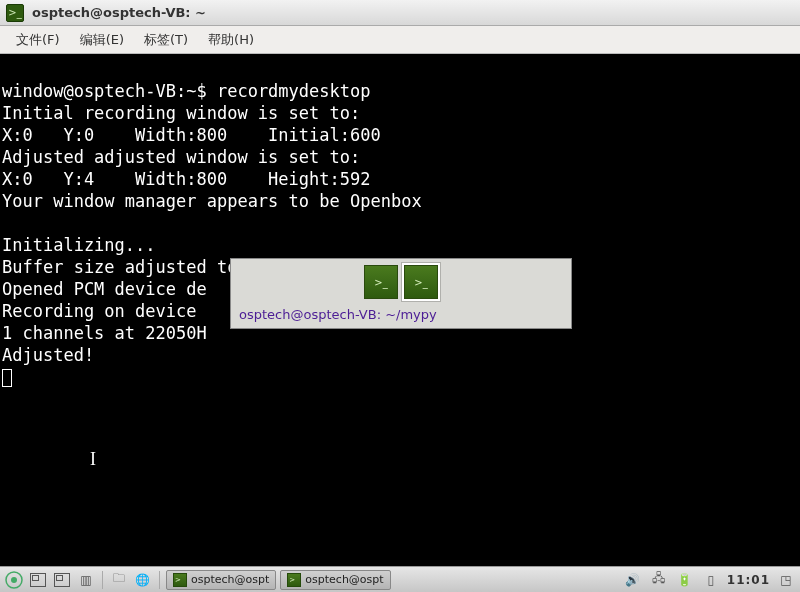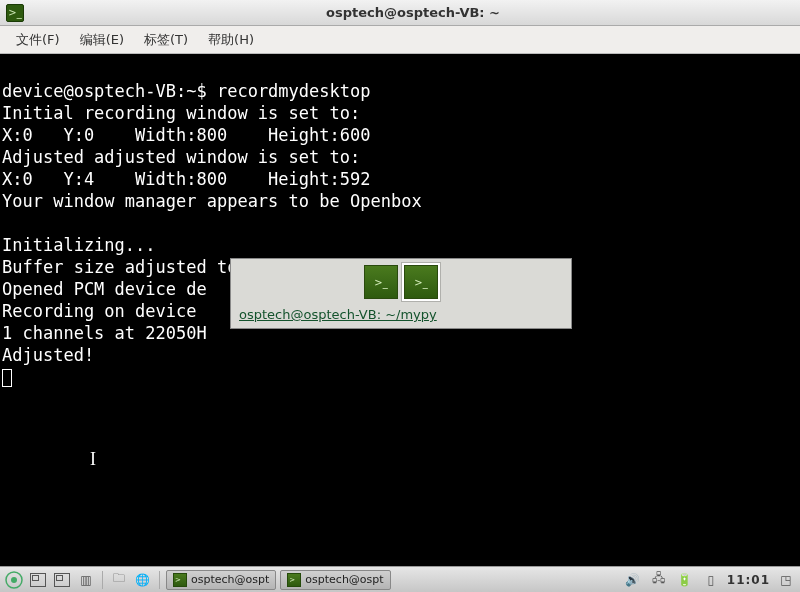"osptech@osptech-VB: ~" .titlebar-title { text-align: center -> left }
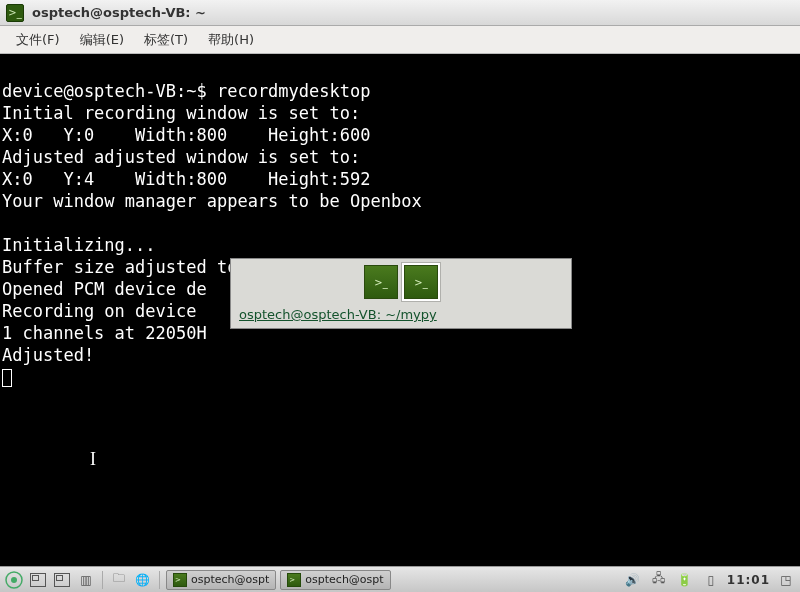"device@osptech-VB:~$" span { text: device@osptech-VB -> window@osptech-VB }
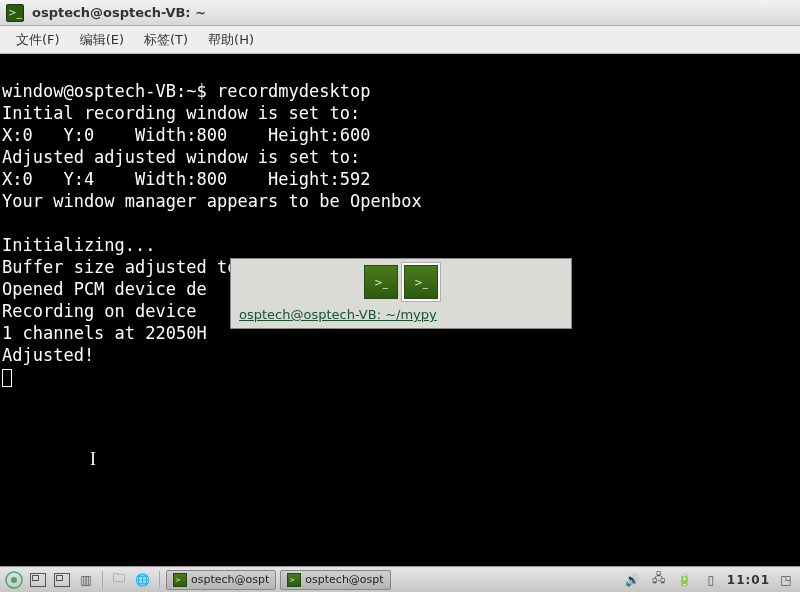"X:0 Y:0 Width:800 Height:600" span { text: Height:600 -> Initial:600 }
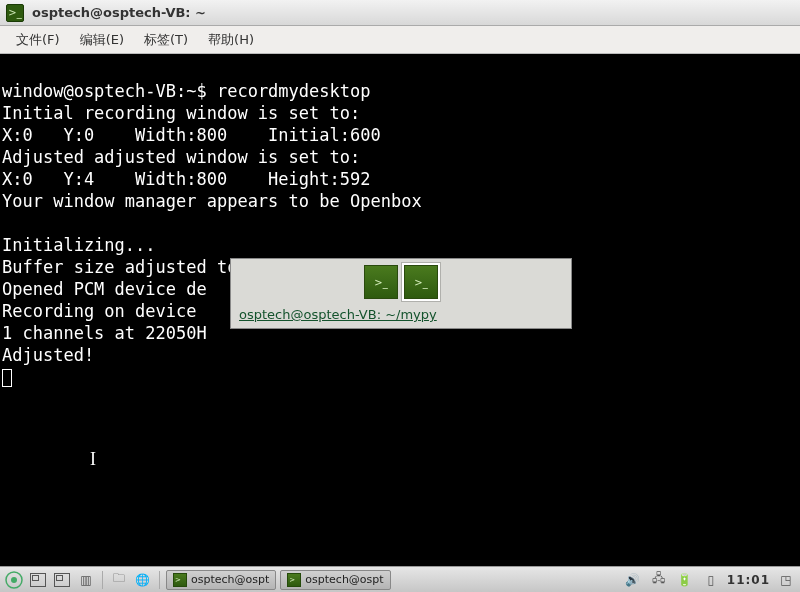"osptech@osptech-VB: ~/mypy" .task-switch-label { color: #14532d -> #4c1d95; text-decoration: underline -> none }
